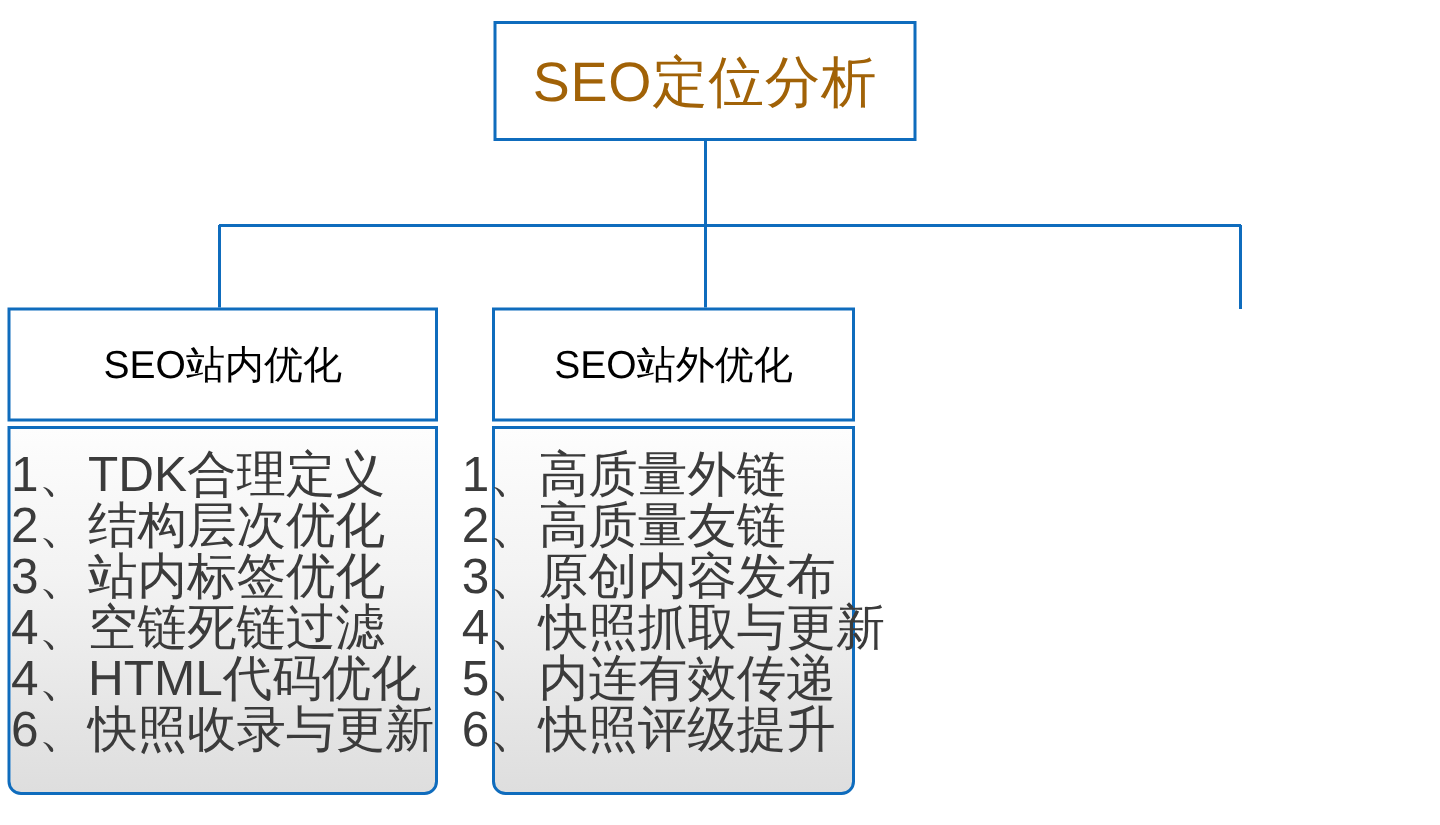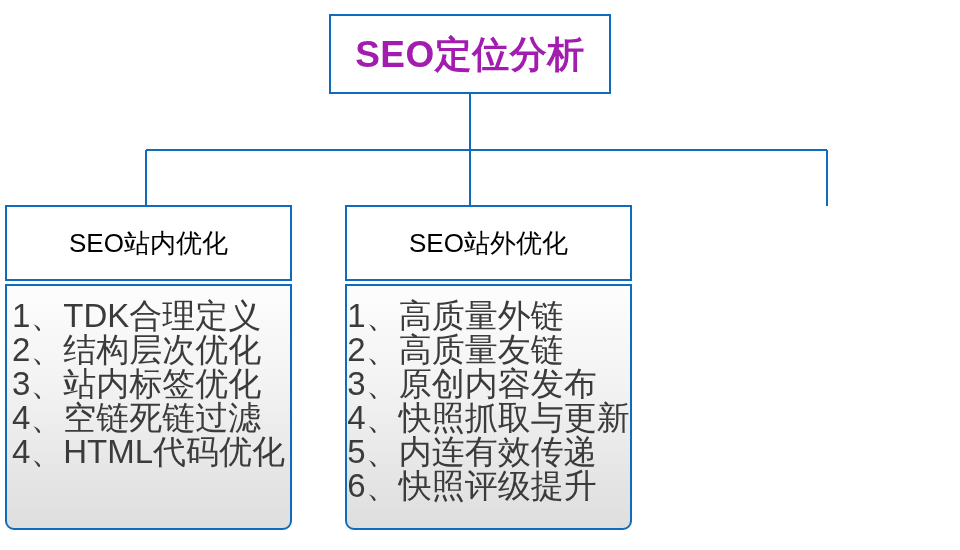"SEO定位分析" .root-label { color: #a21caf -> #a16207; font-weight: bold -> none }
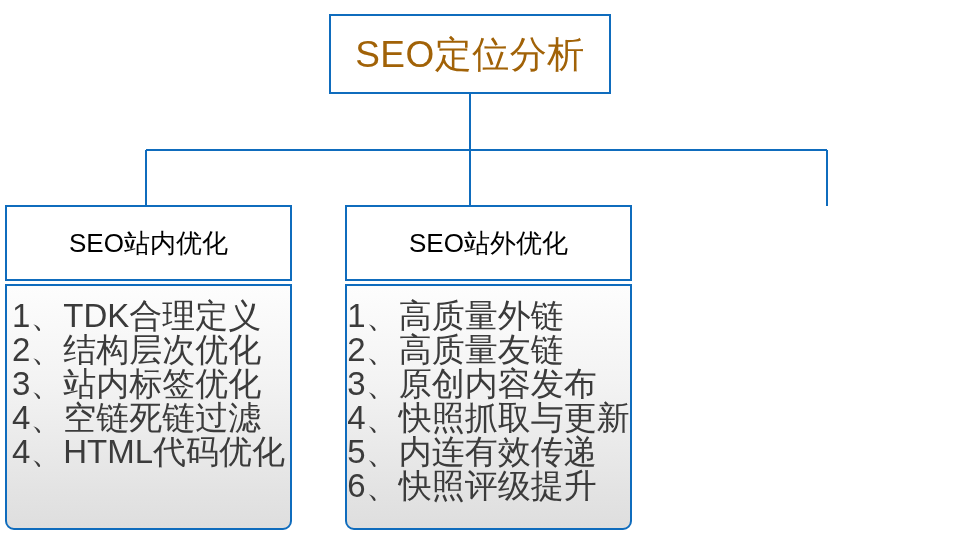"SEO站外优化" #col-1 { left: 345px -> 328px; width: 287px -> 242px }
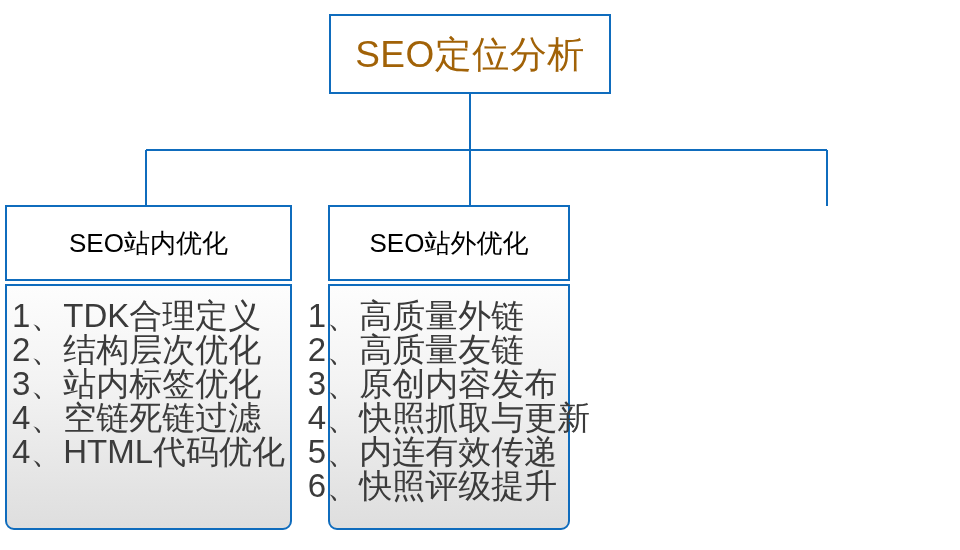"6、快照收录与更新" li.bullet-item { html: none -> <li>6、快照收录与更新</li> }
